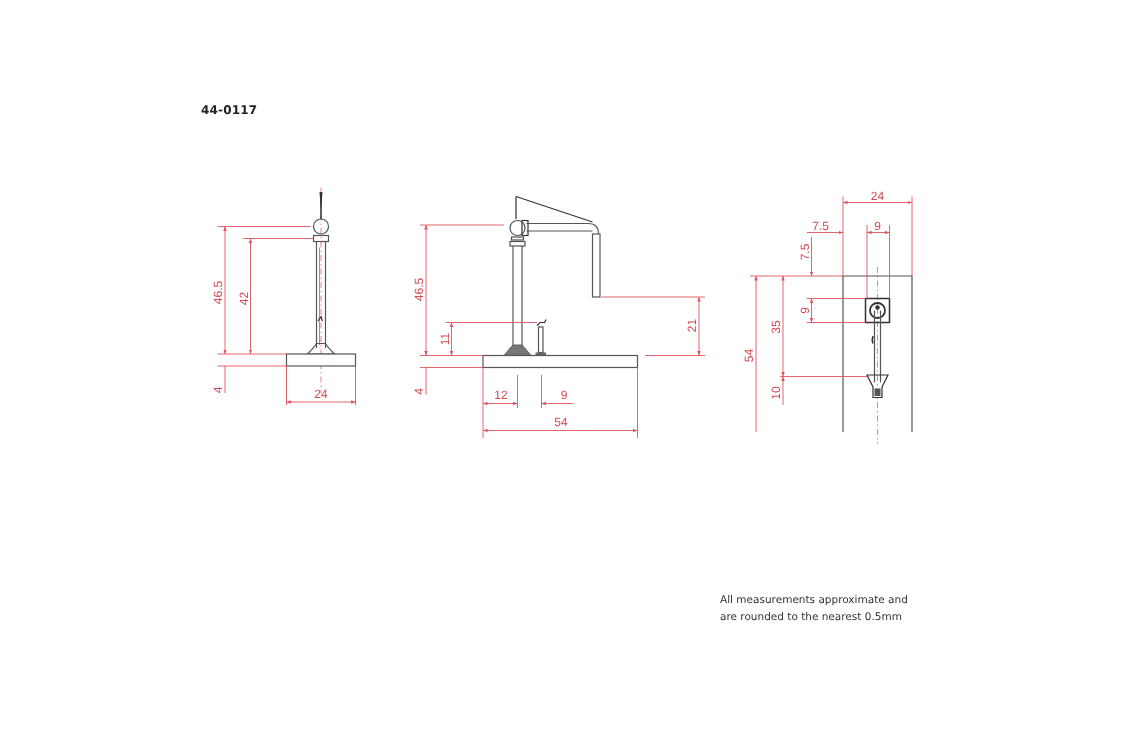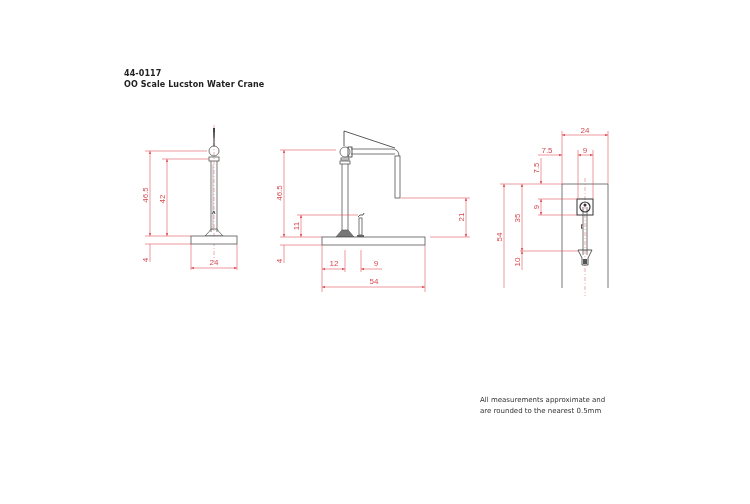"44-0117" .title-block { left: 124px -> 134px; text-align: none -> center }
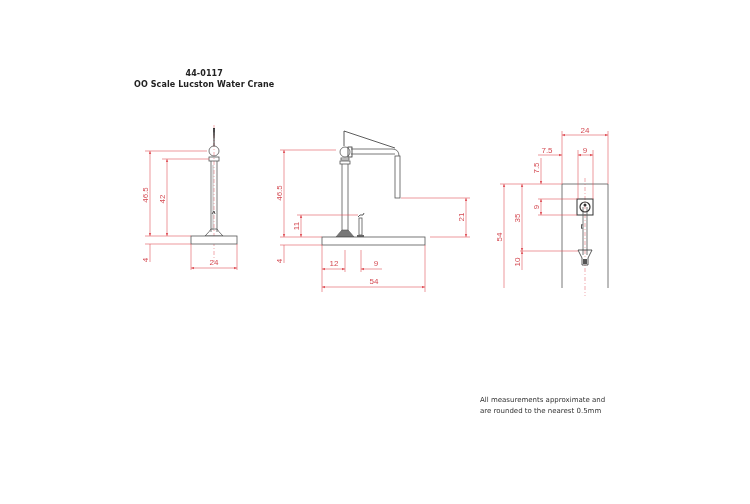"OO Scale Lucston Water Crane" div { html: <div>OO Scale Lucston Water Crane</div> -> none }
